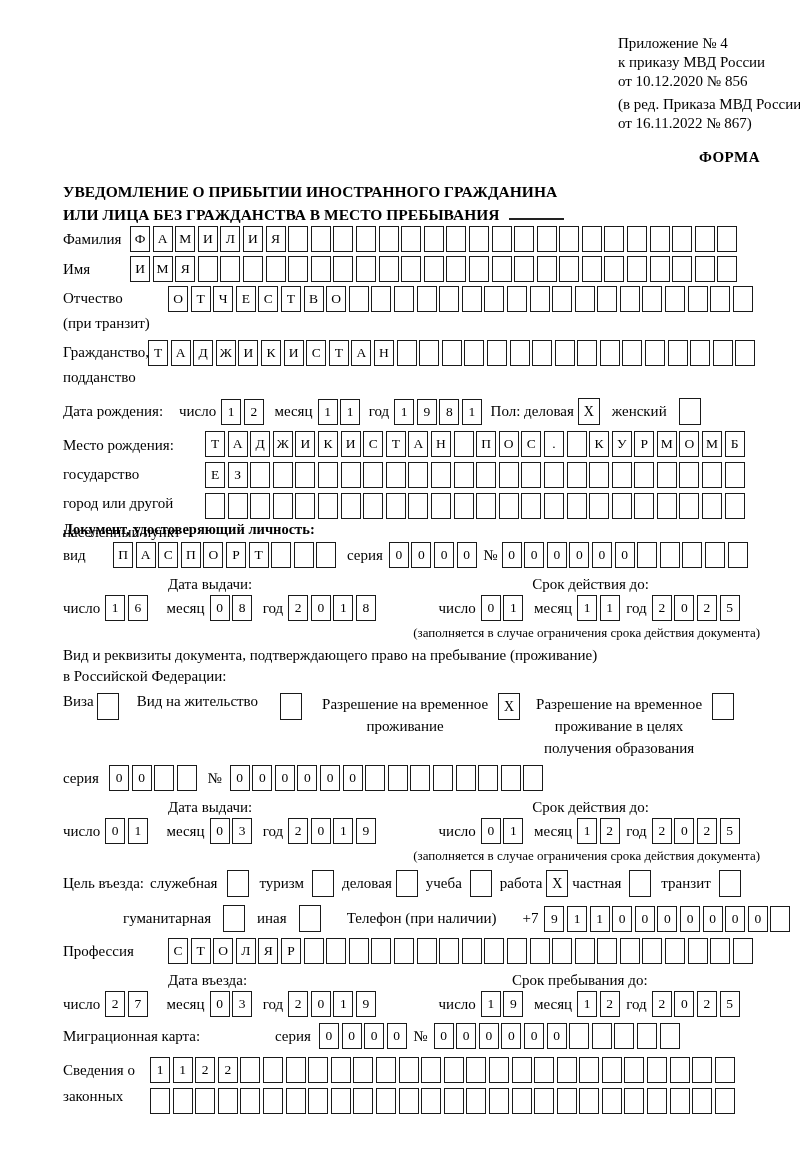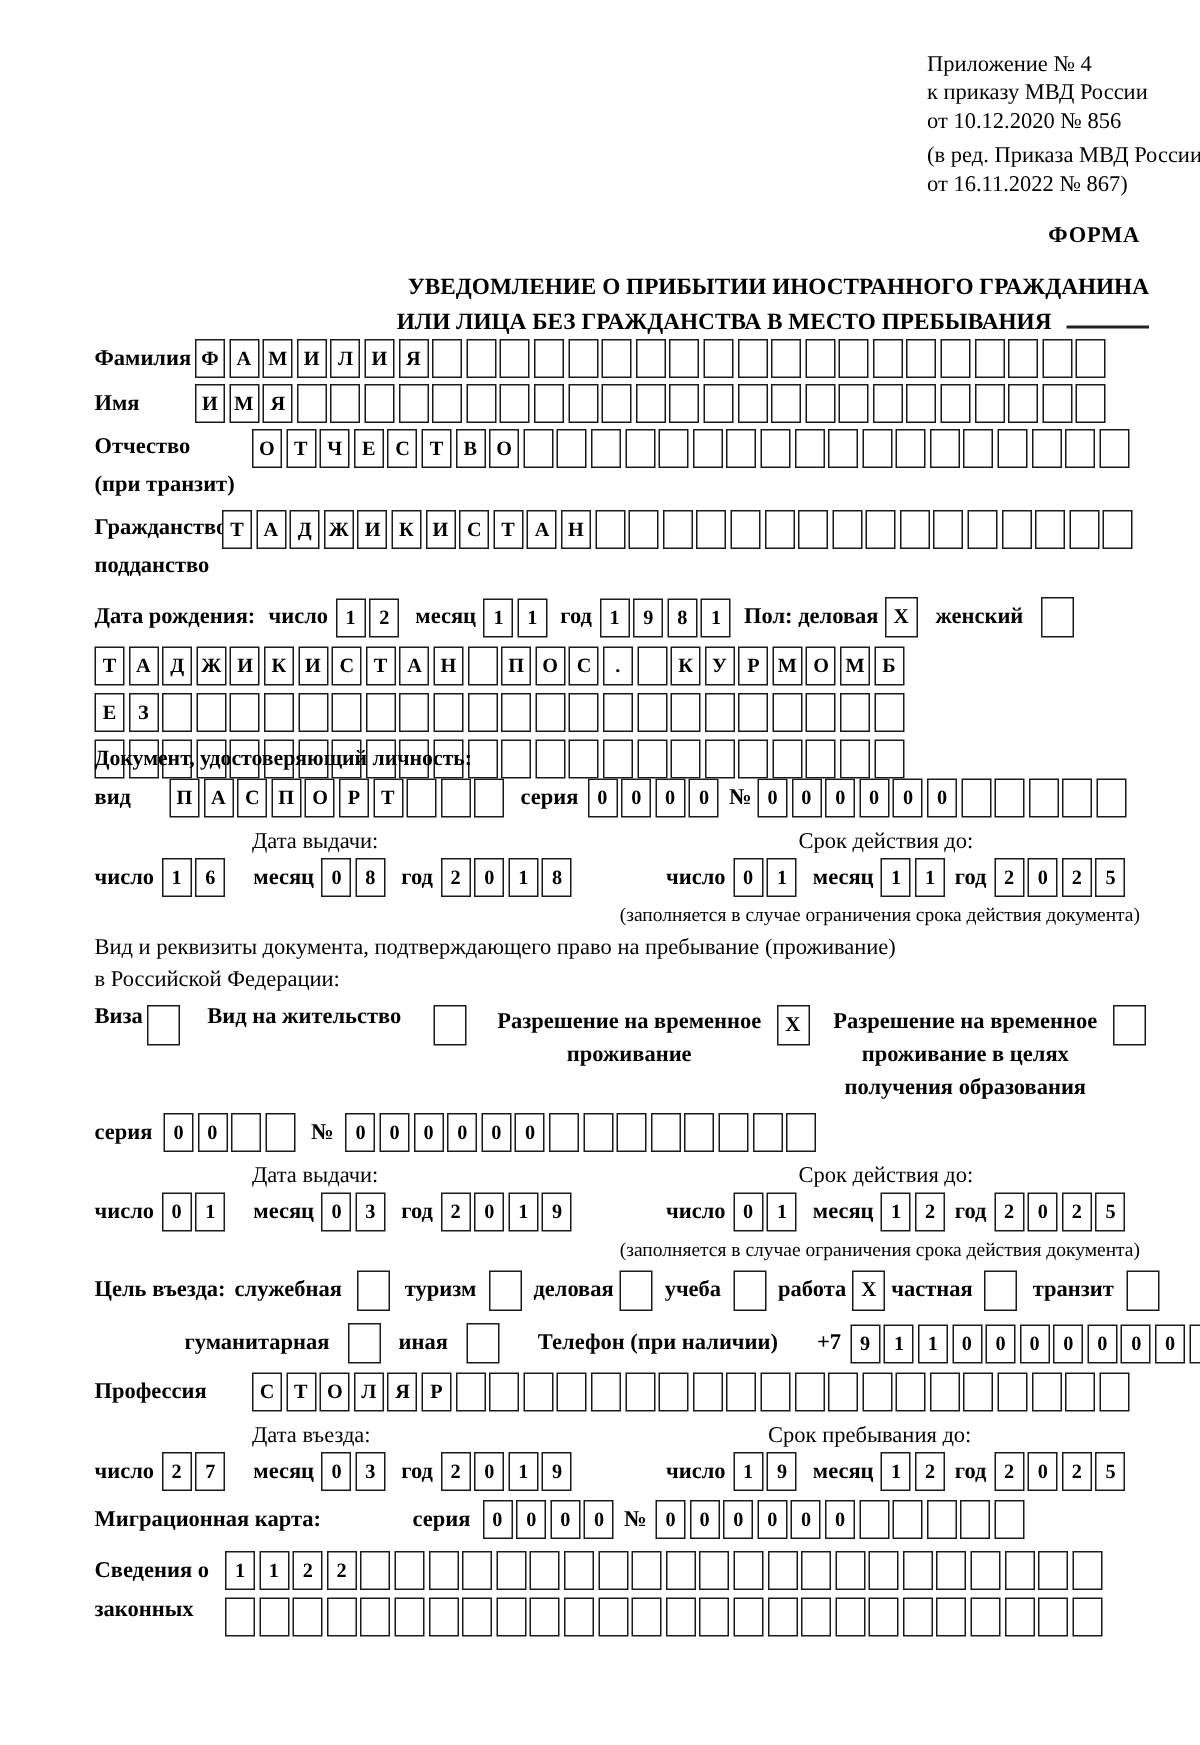"УВЕДОМЛЕНИЕ О ПРИБЫТИИ ИНОСТРАННОГО" .title { text-align: right -> left }
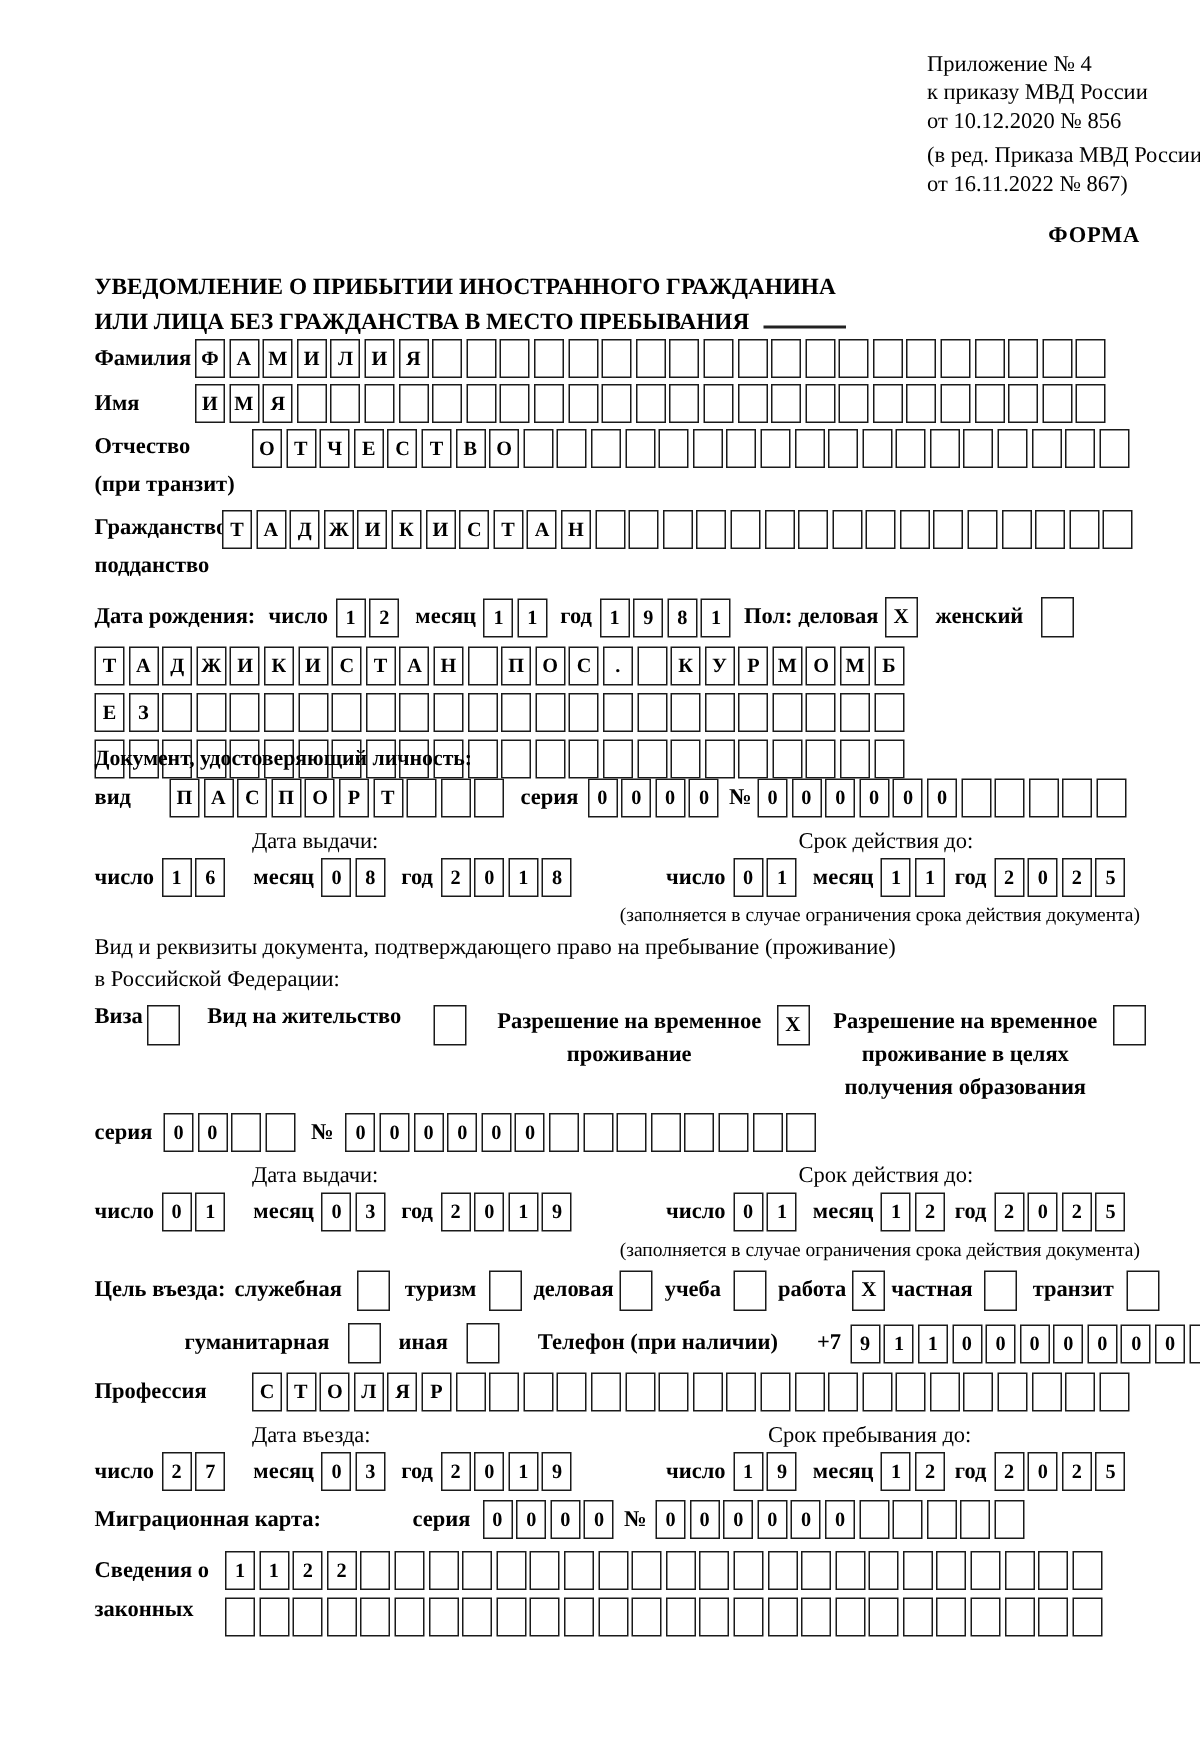"Фамилия" .row { font-weight: bold -> none }
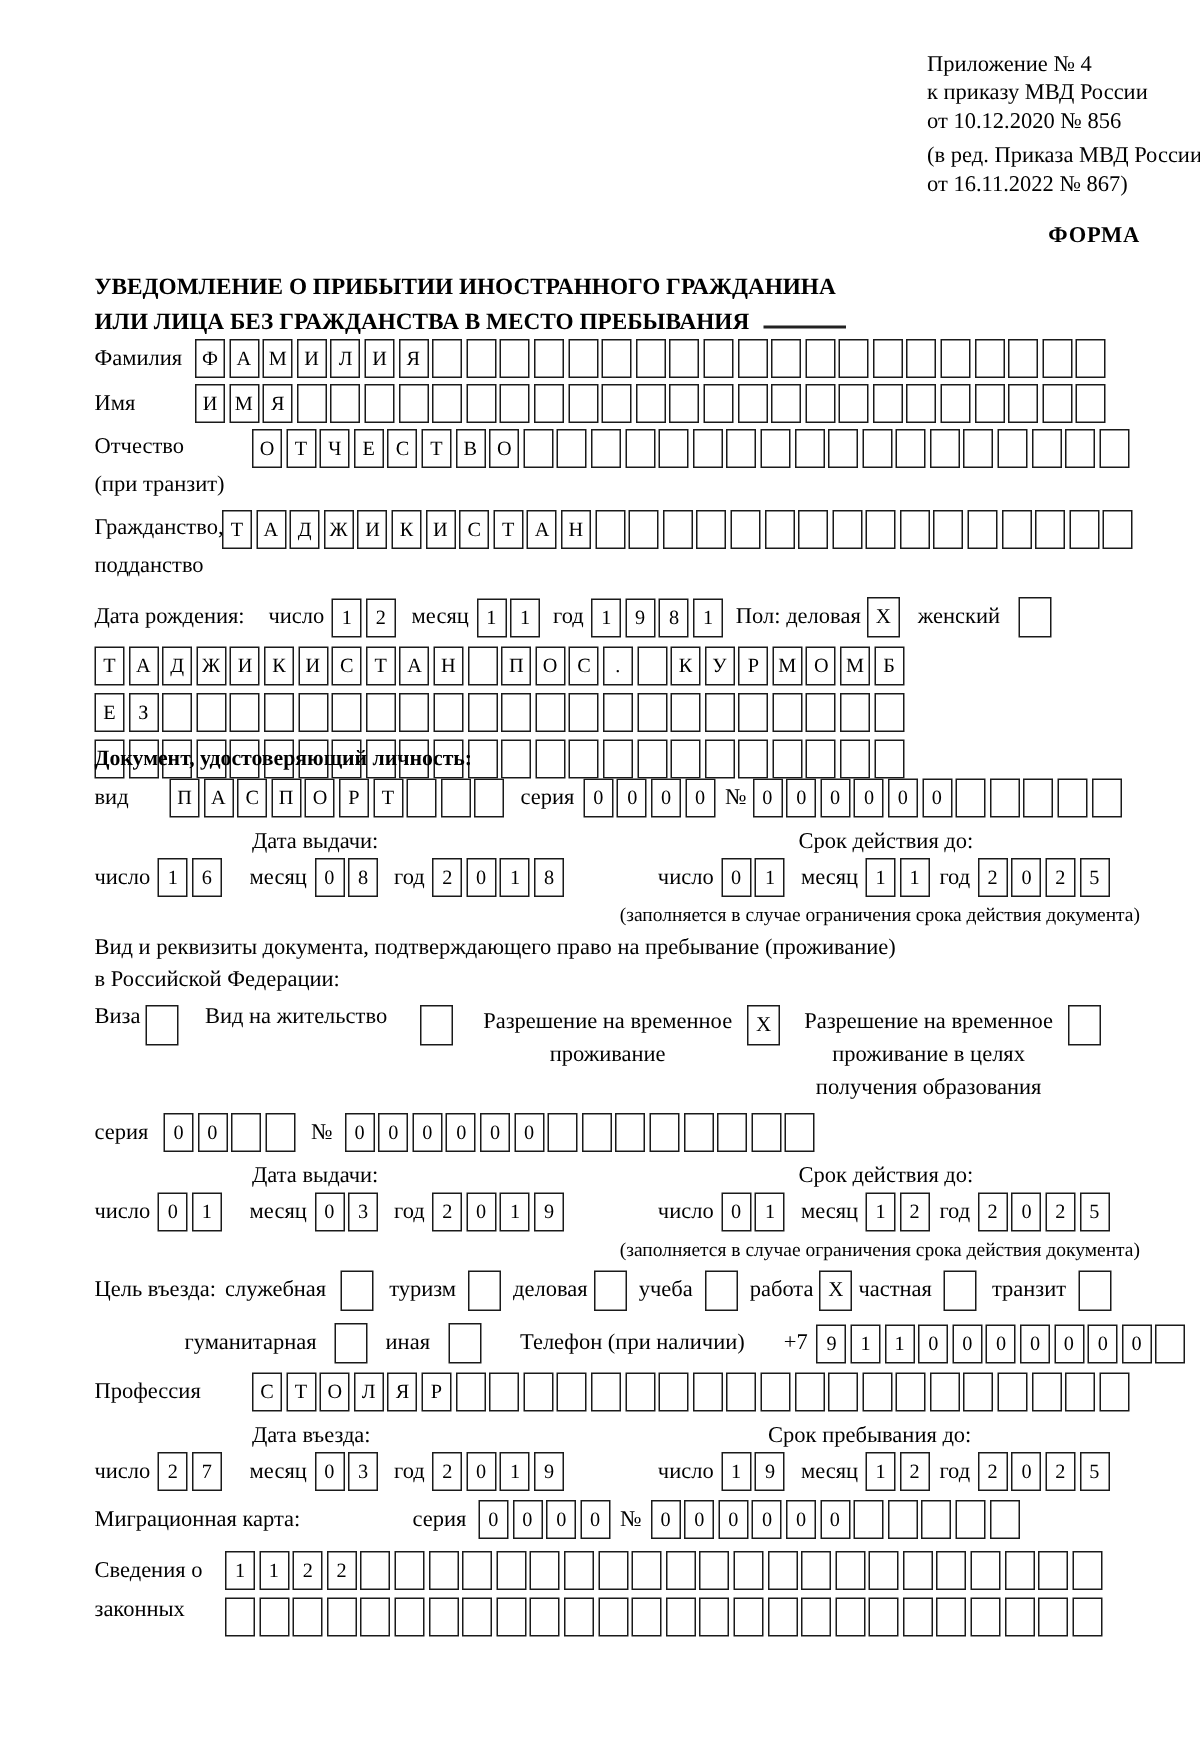"Место рождения:" span.lab { html: none -> <span> <div>Место рождения:</div> <div>государство</div> <div>город или другой</div> <div>населенный пункт</div> </span> }
